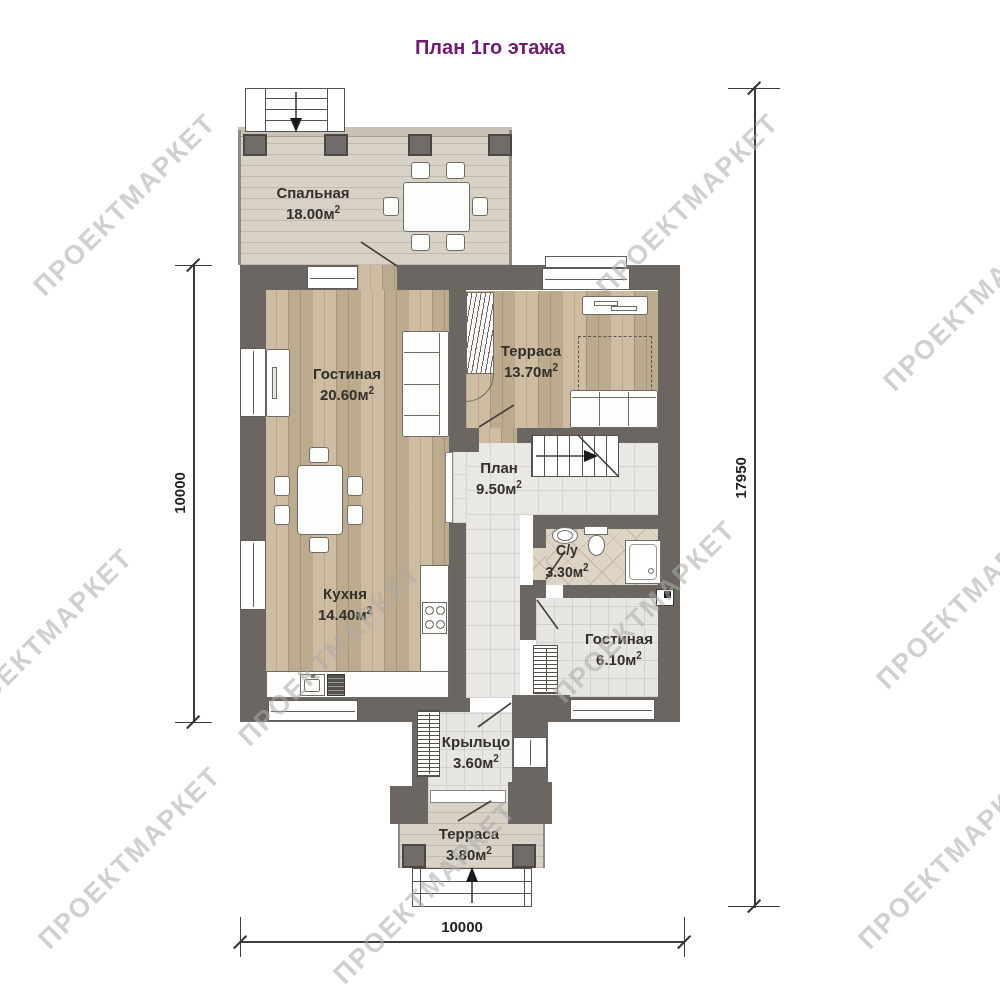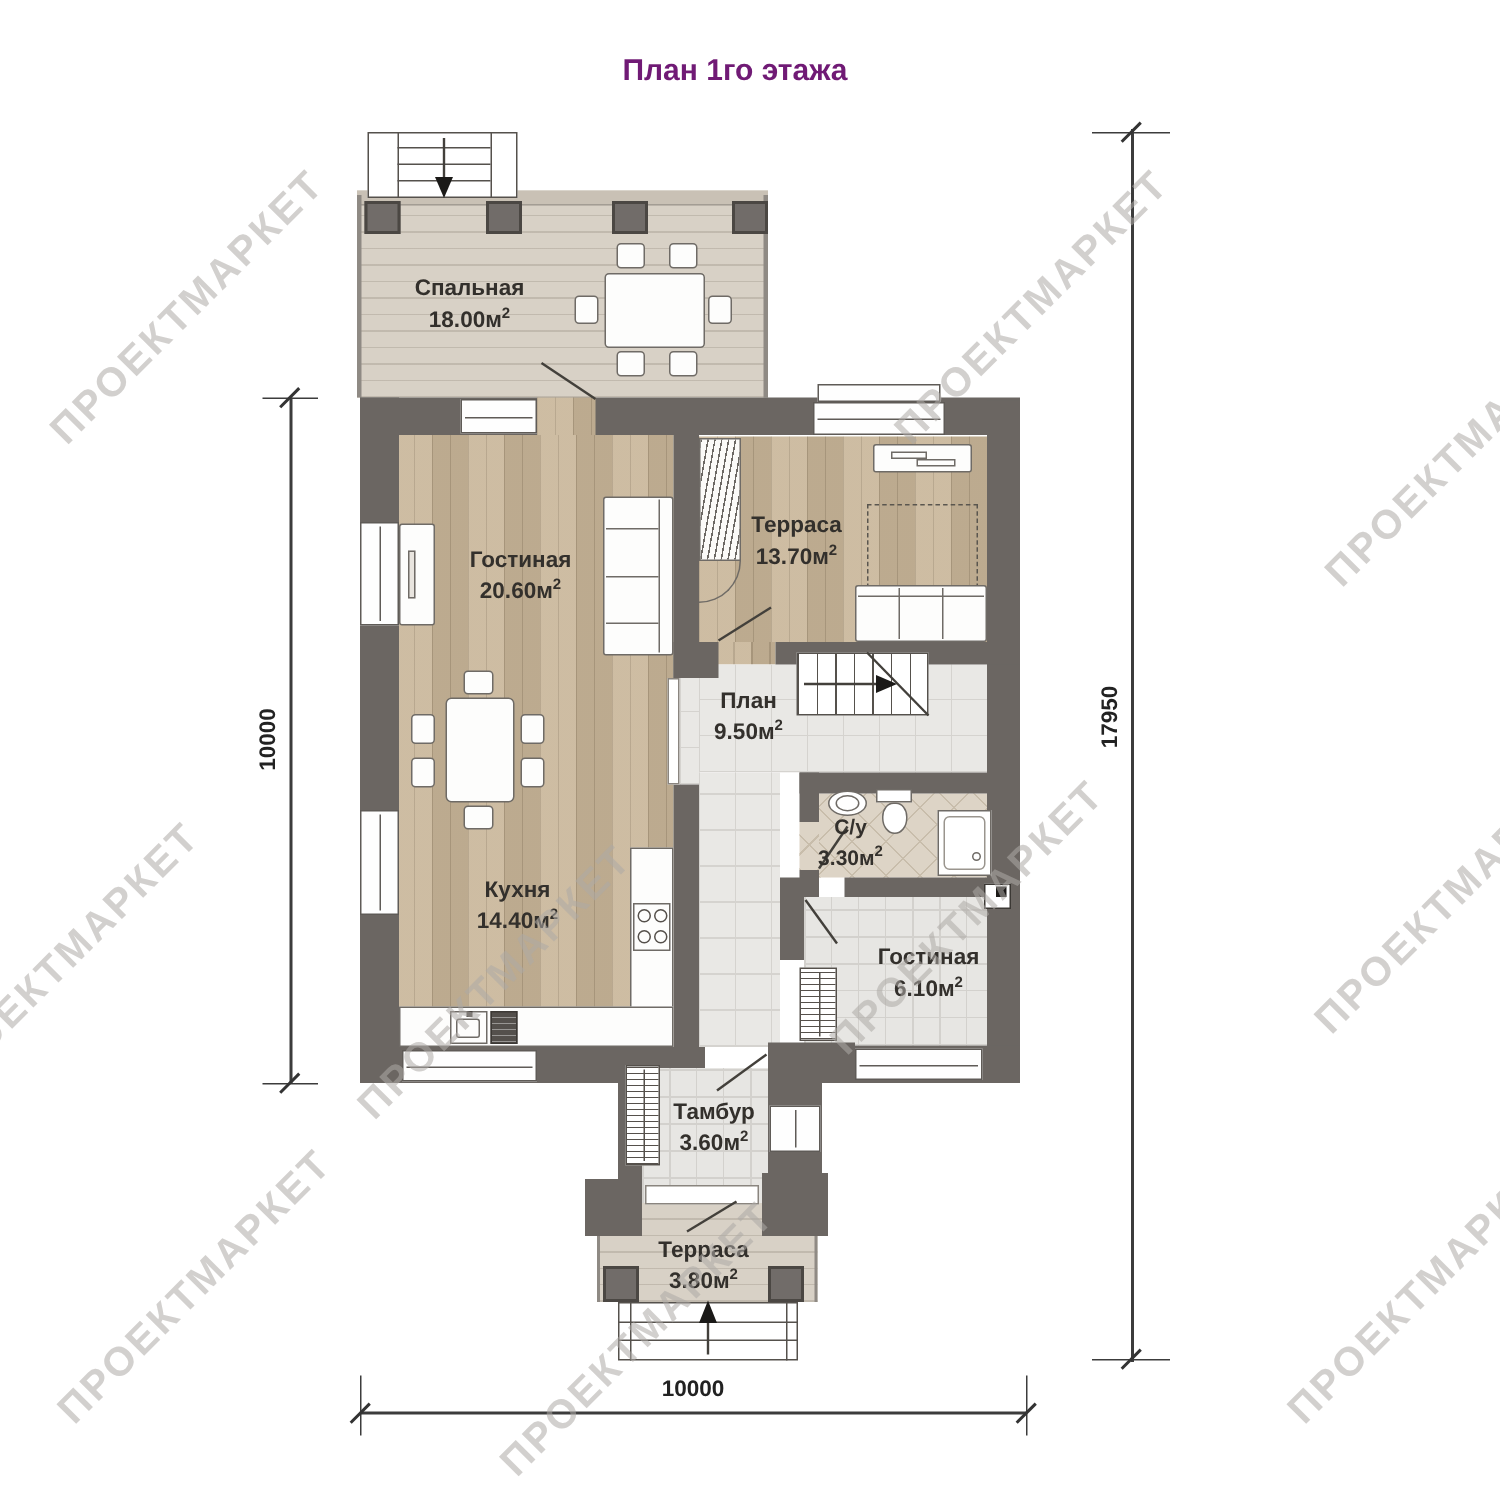"Тамбур" div { text: Тамбур -> Крыльцо }
